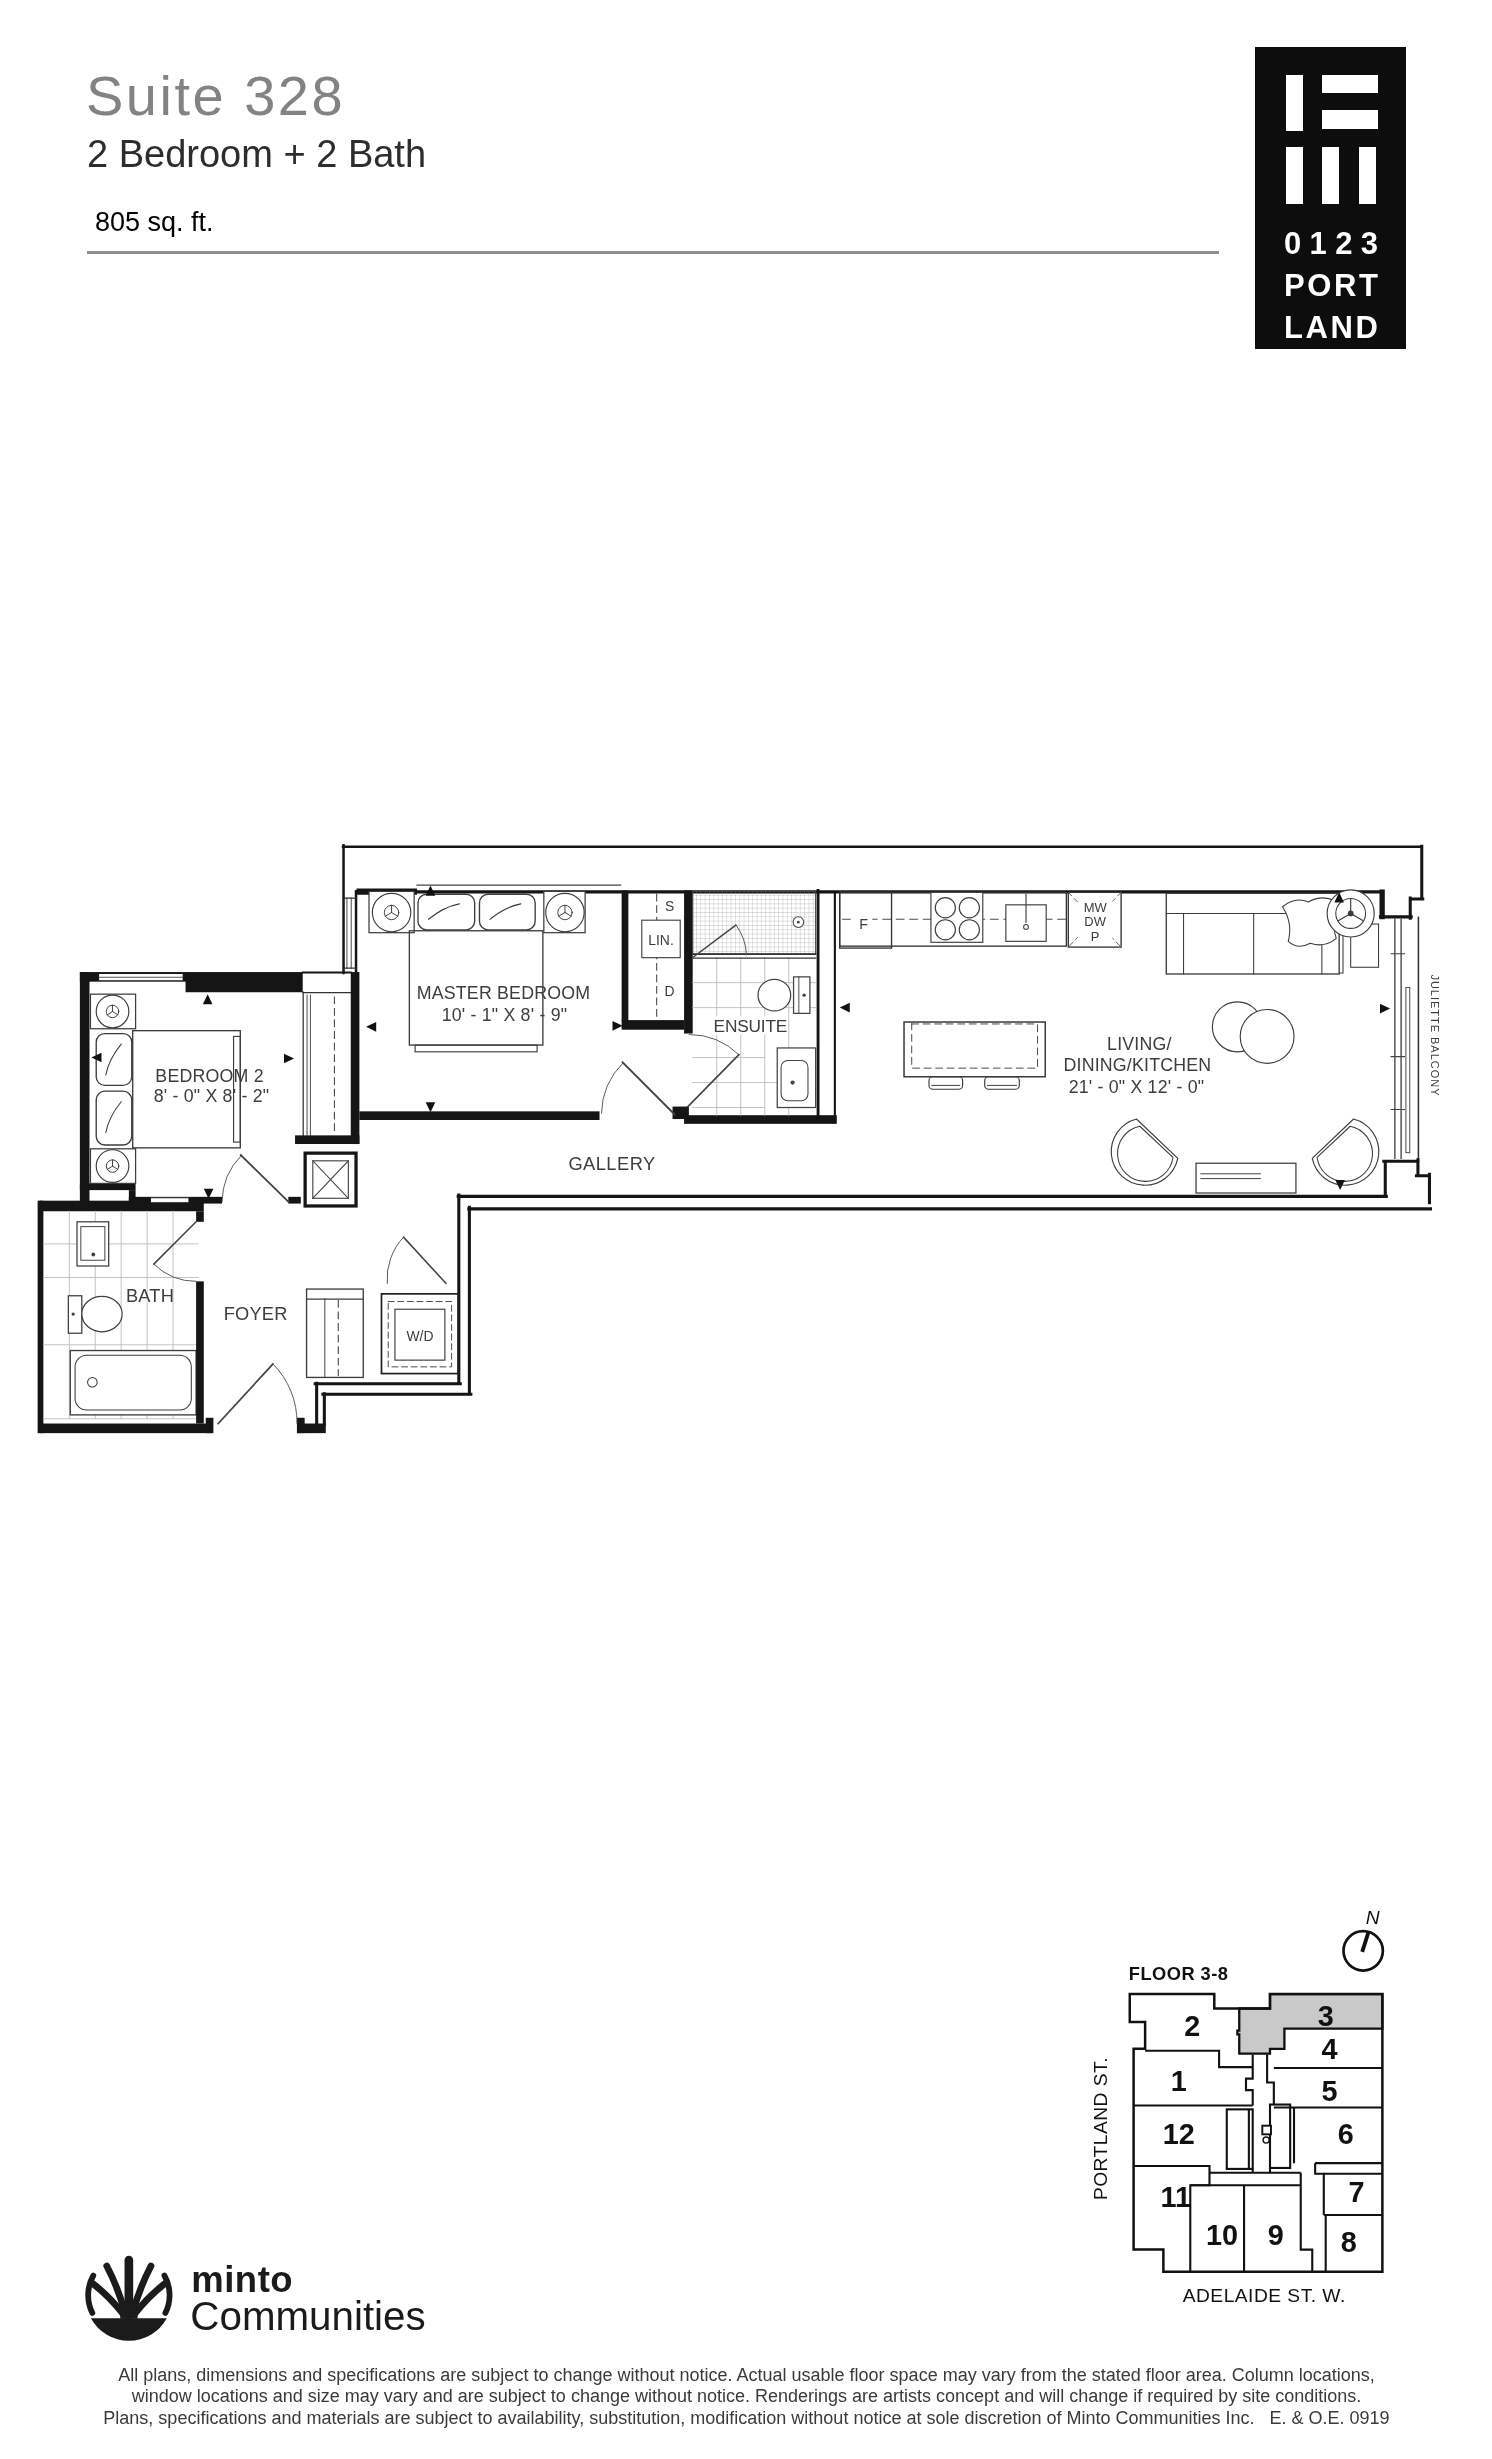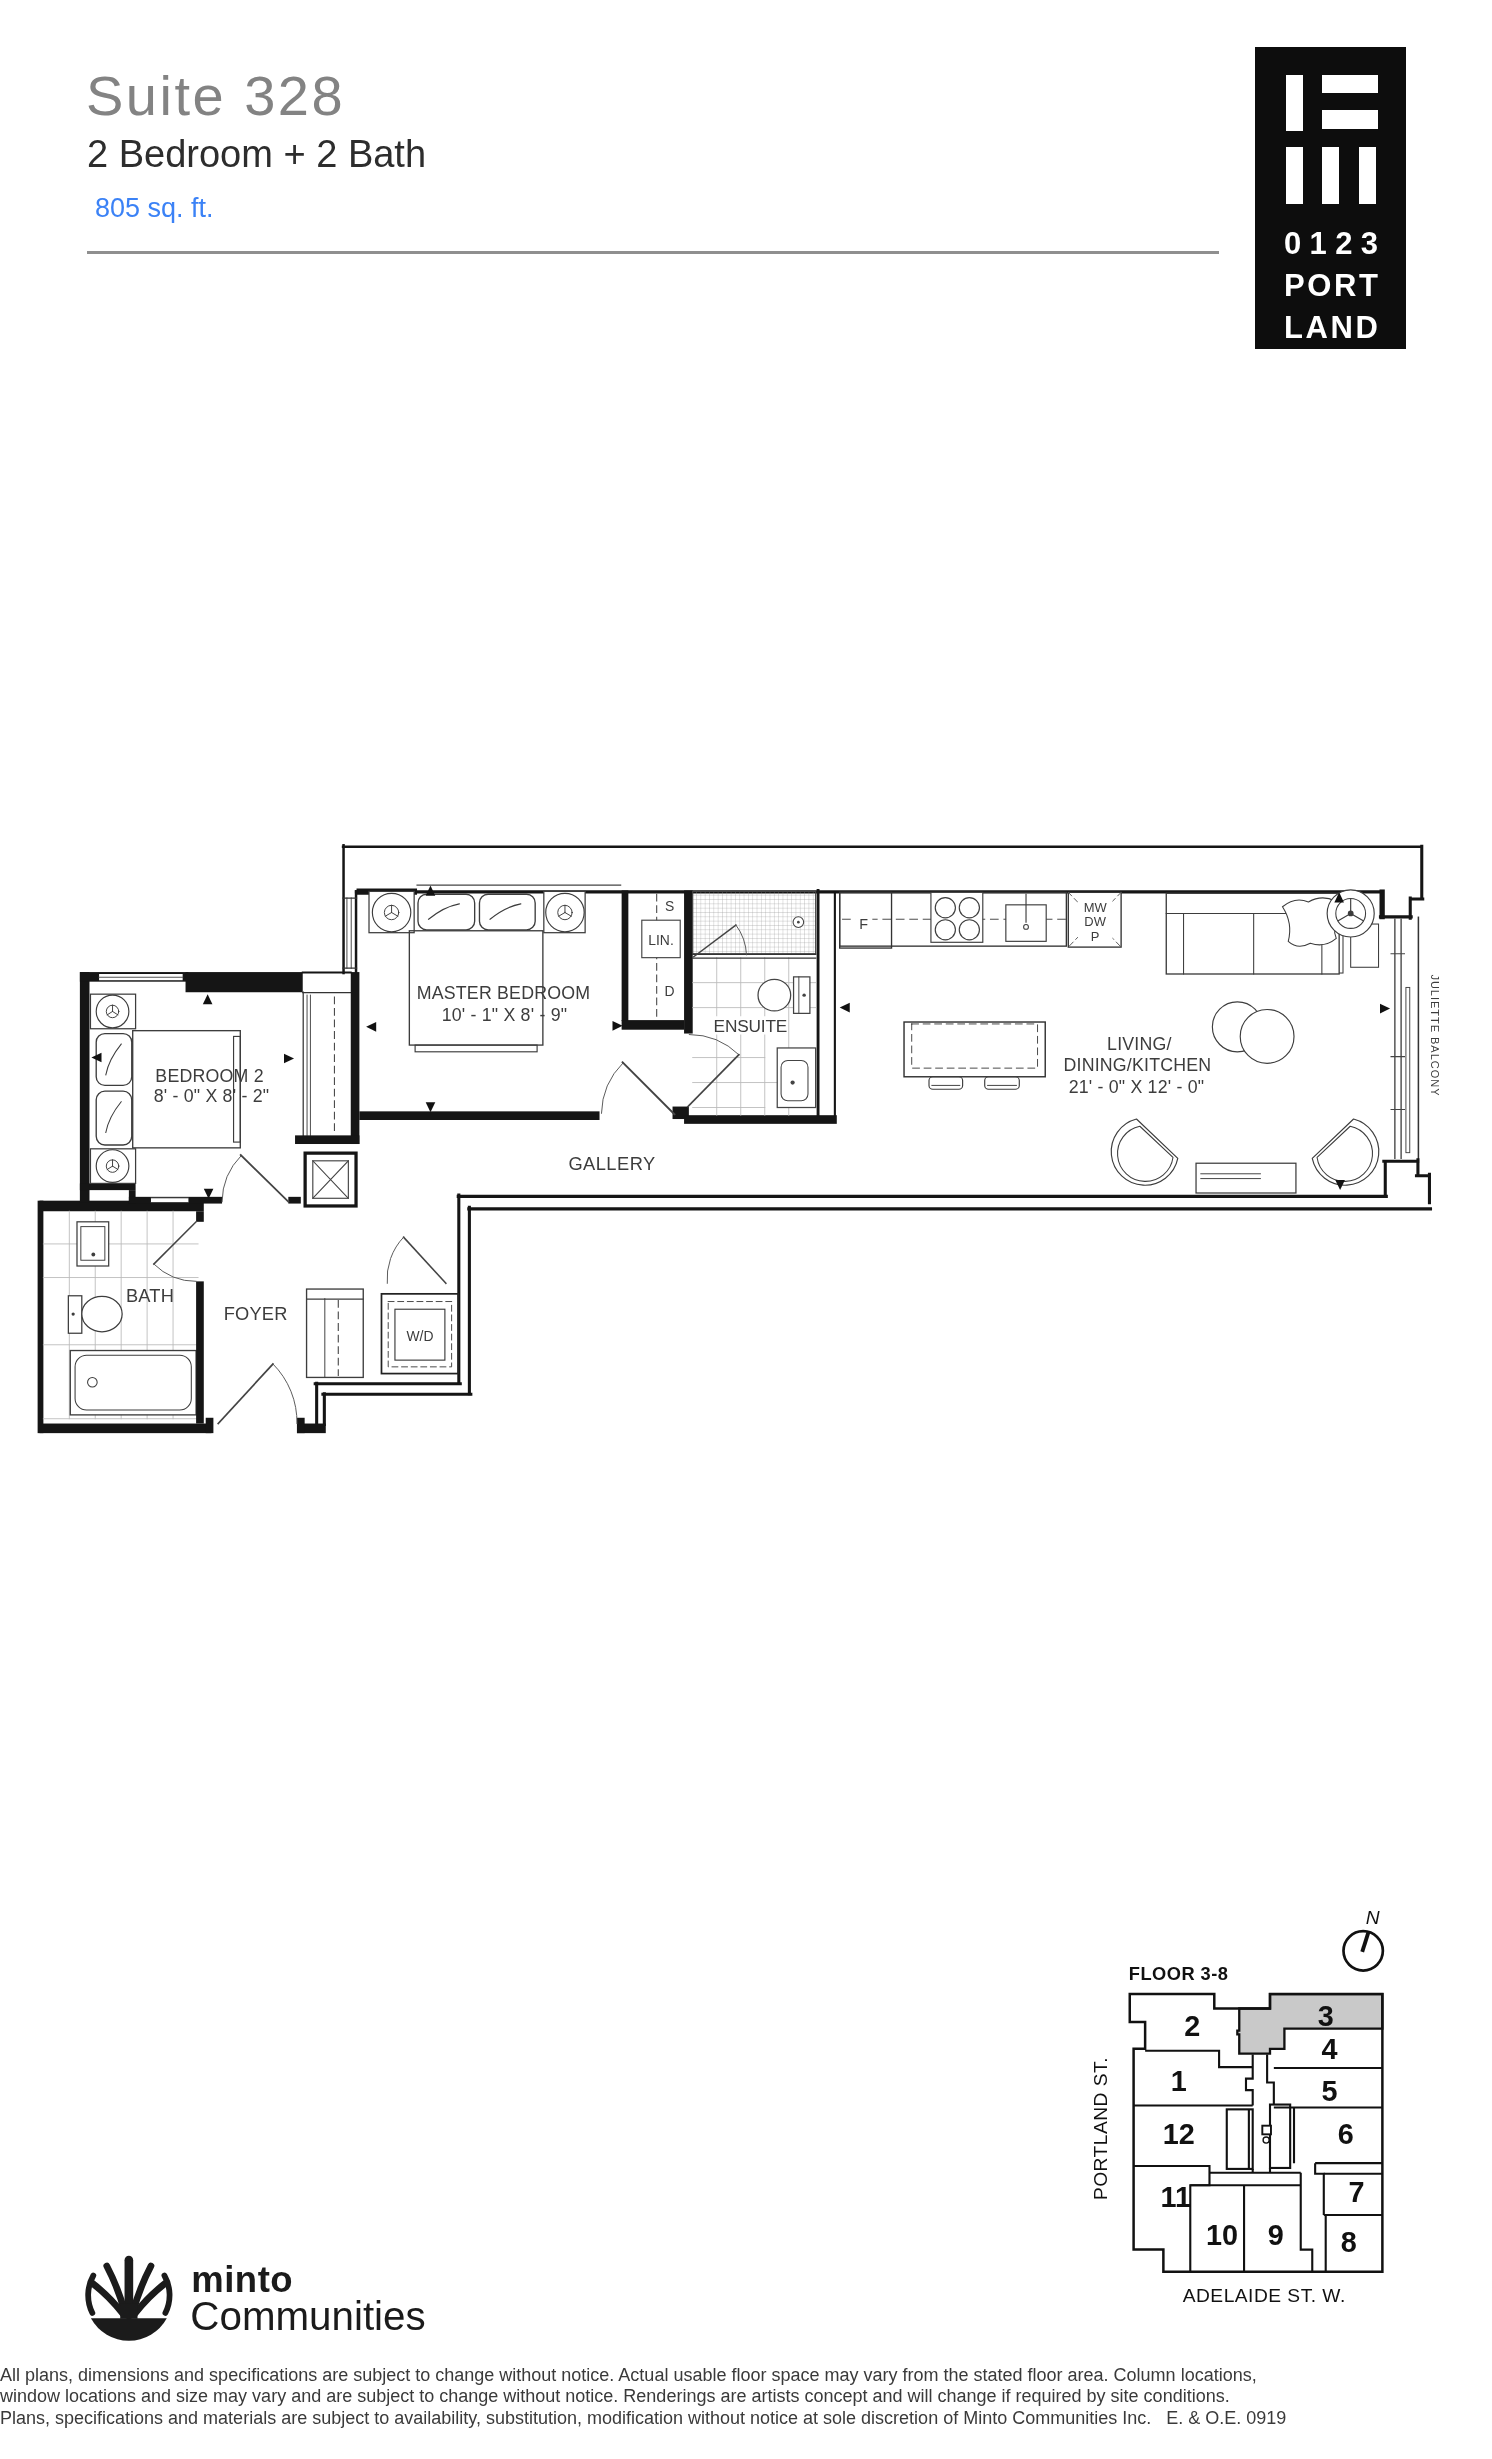"805 sq. ft." div.abs { color: #3b82f6 -> #000000; top: 193px -> 207px }
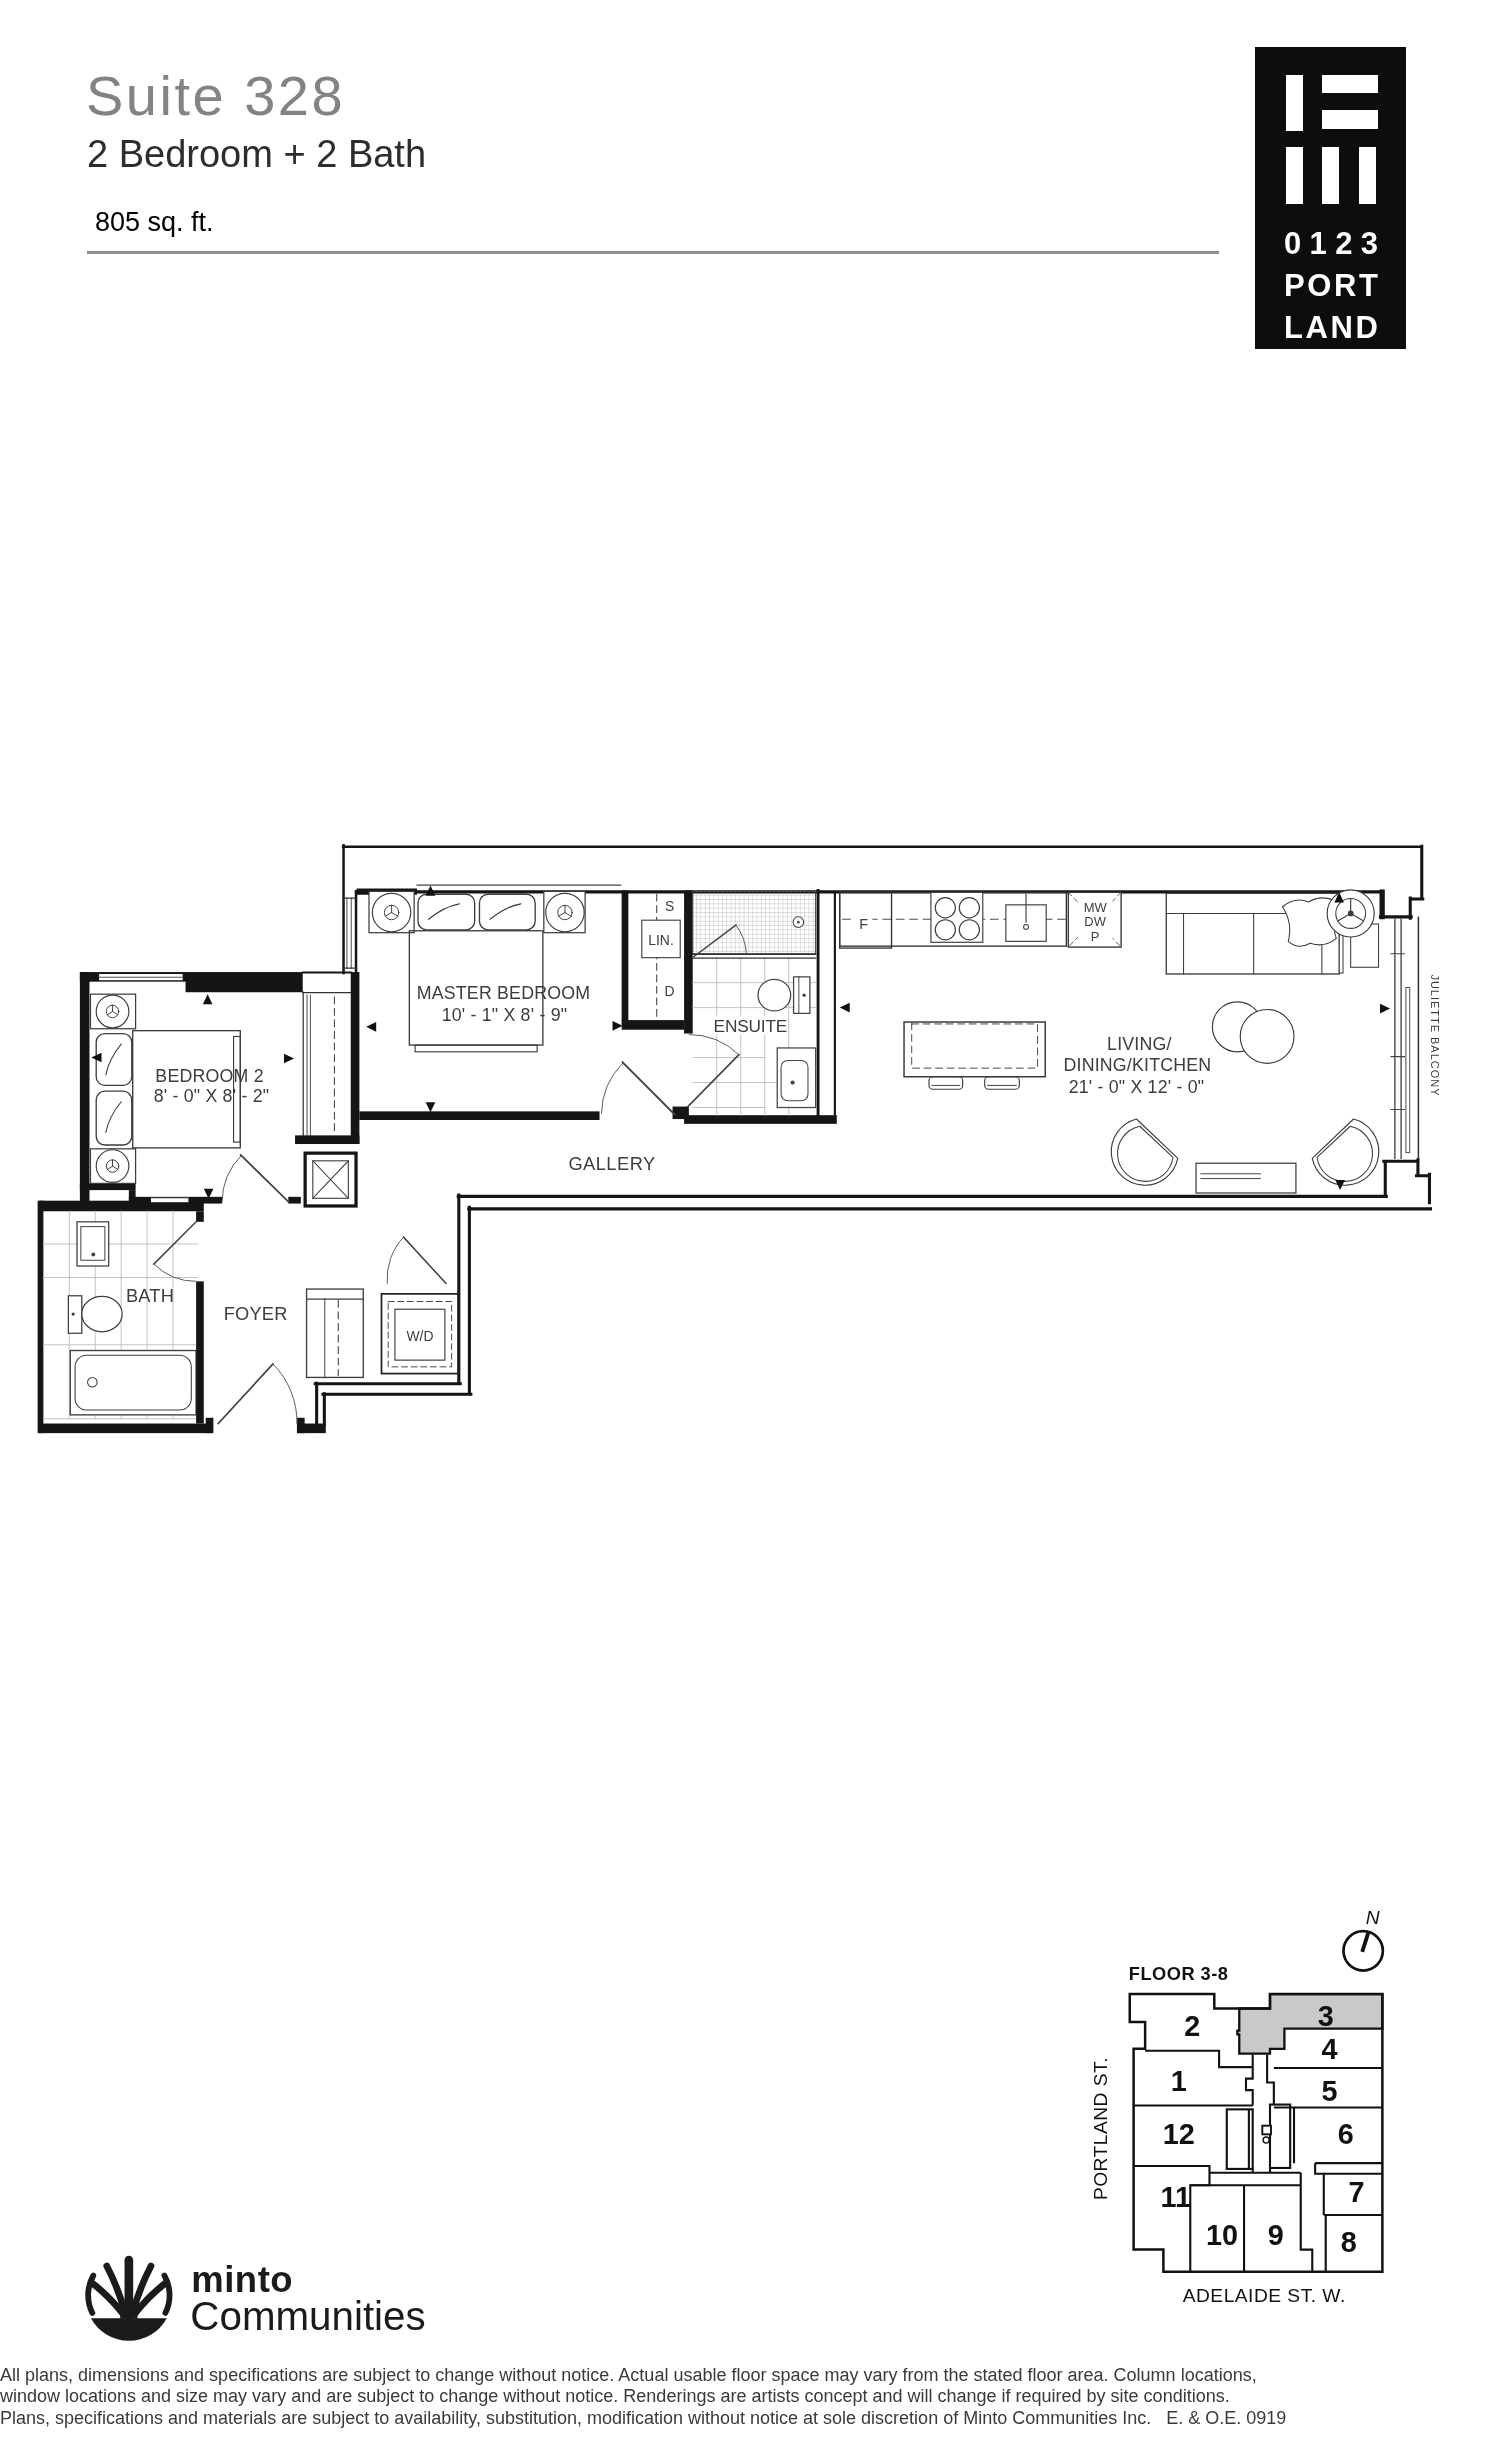"All plans, dimensions and specifications" div.abs { text-align: none -> center }
